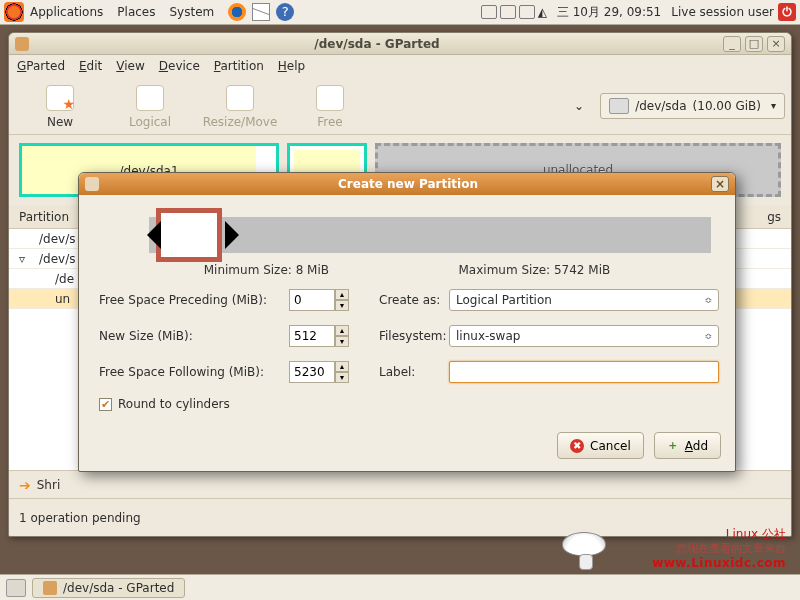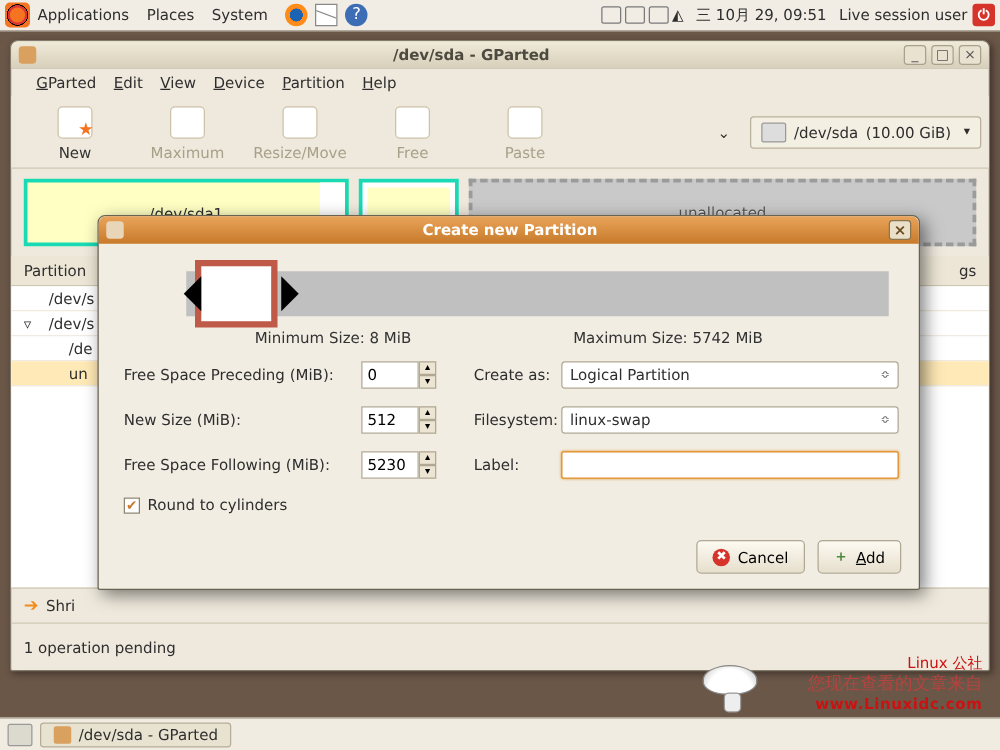"GParted" .menubar { padding: 0 20px -> 0 8px }
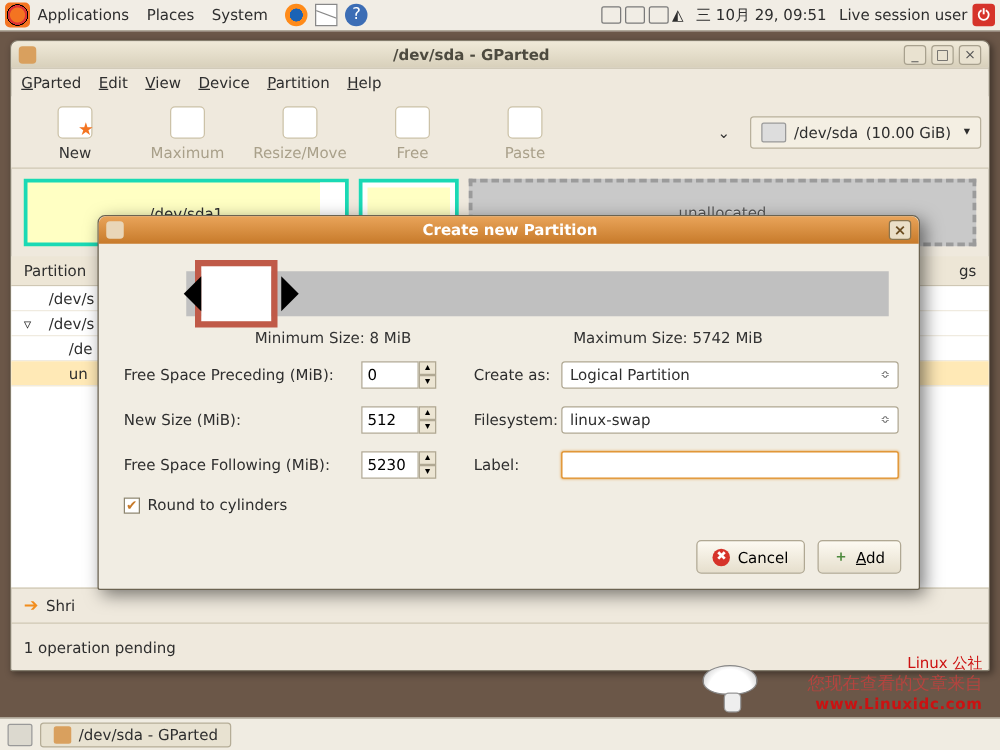"Maximum" span { text: Maximum -> Logical }
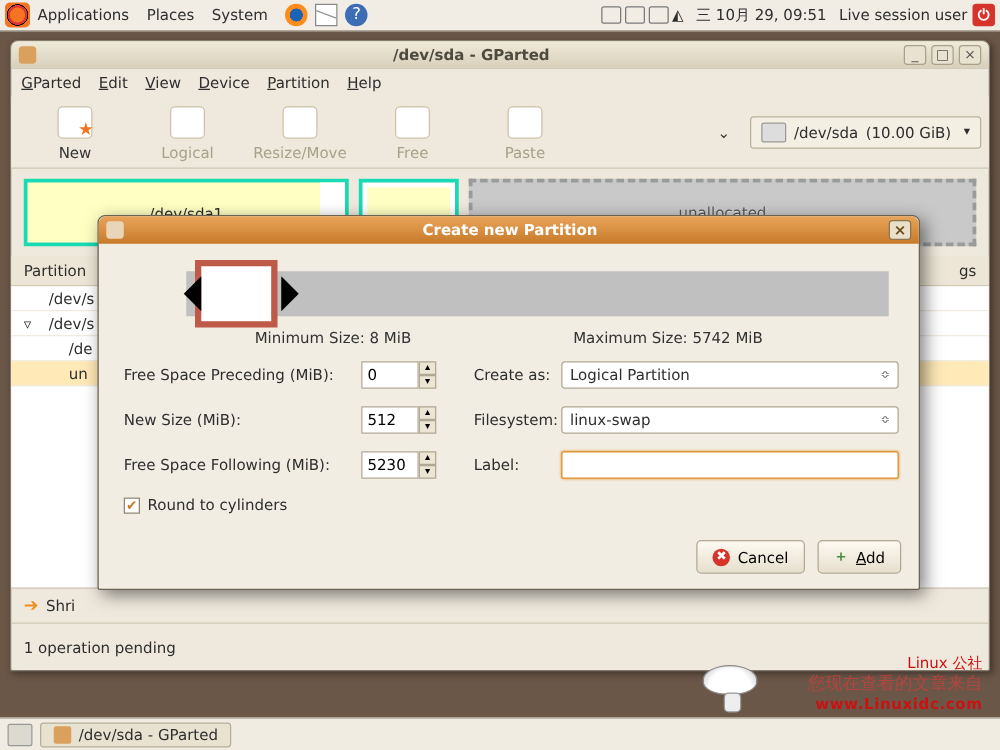"Paste" div.tool-btn { html: <div><span></span><span>Paste</span></div> -> none }
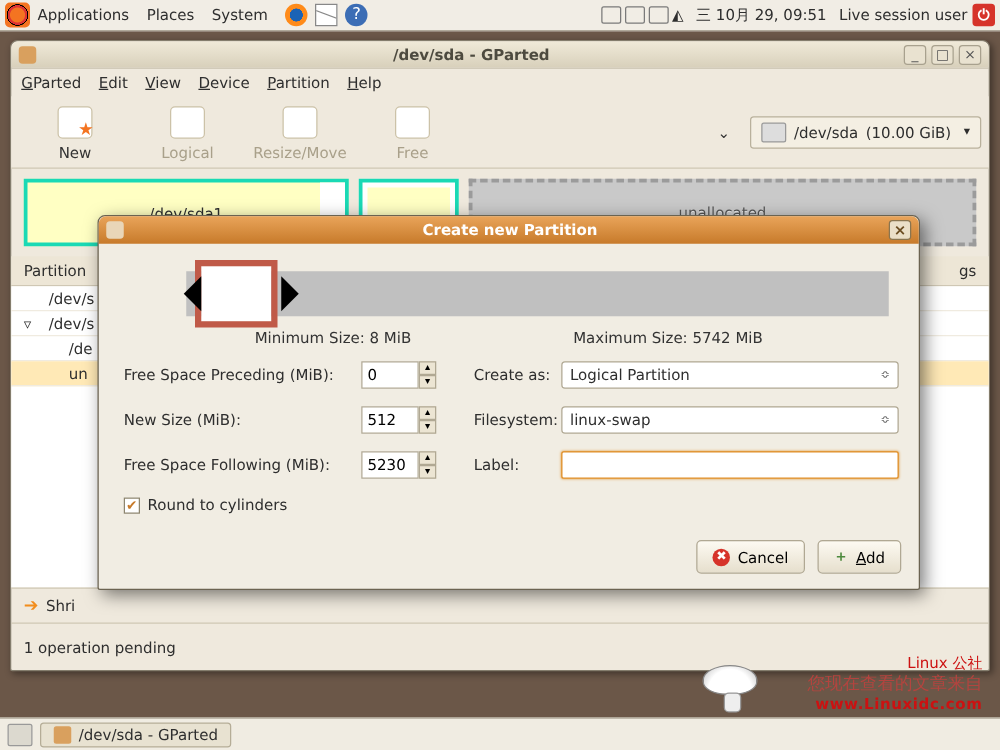"您现在查看的文章来自" .watermark .sub { font-size: 14px -> 11px }
